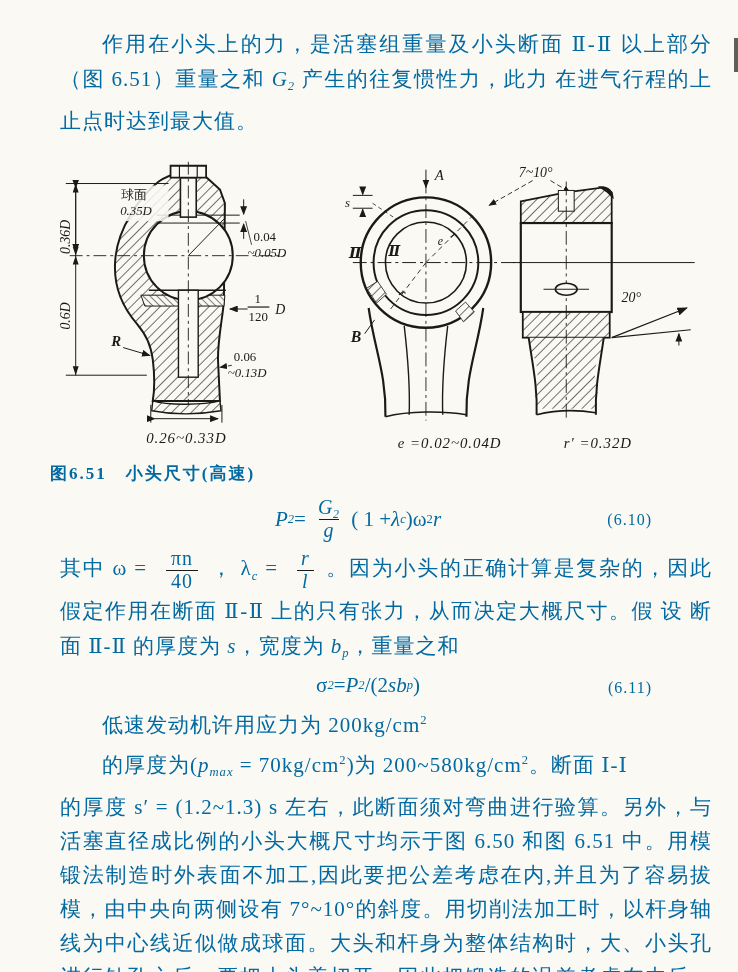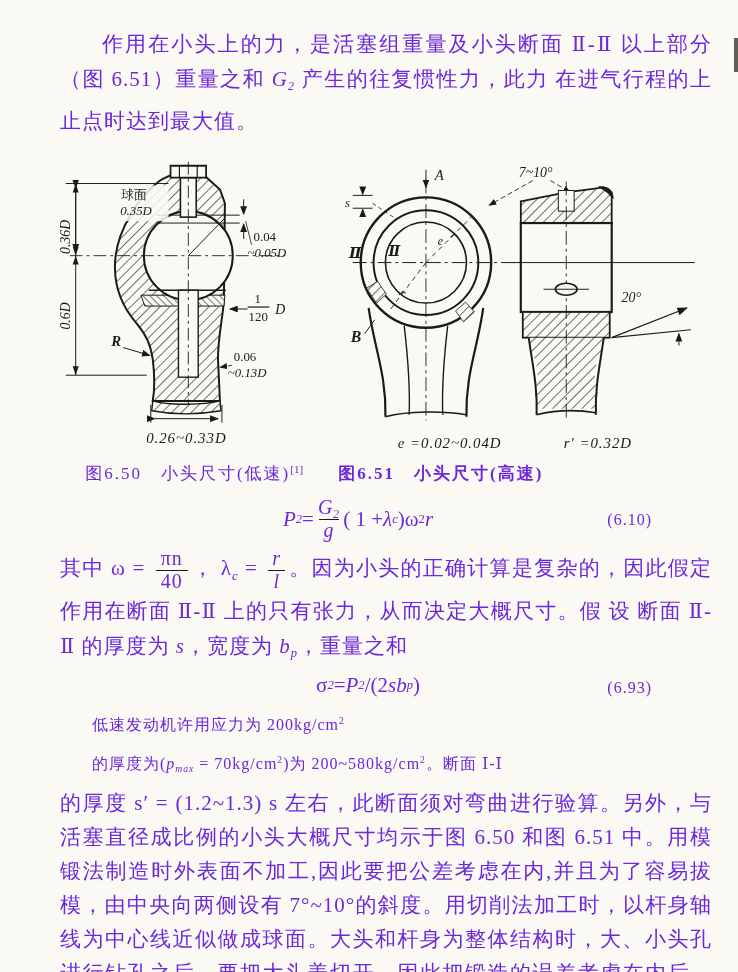"作用在小头上的力，是活塞组重量及小头断面 Ⅱ-Ⅱ 以上部分（图" .page { color: #6d28d9 -> #0369a1 }
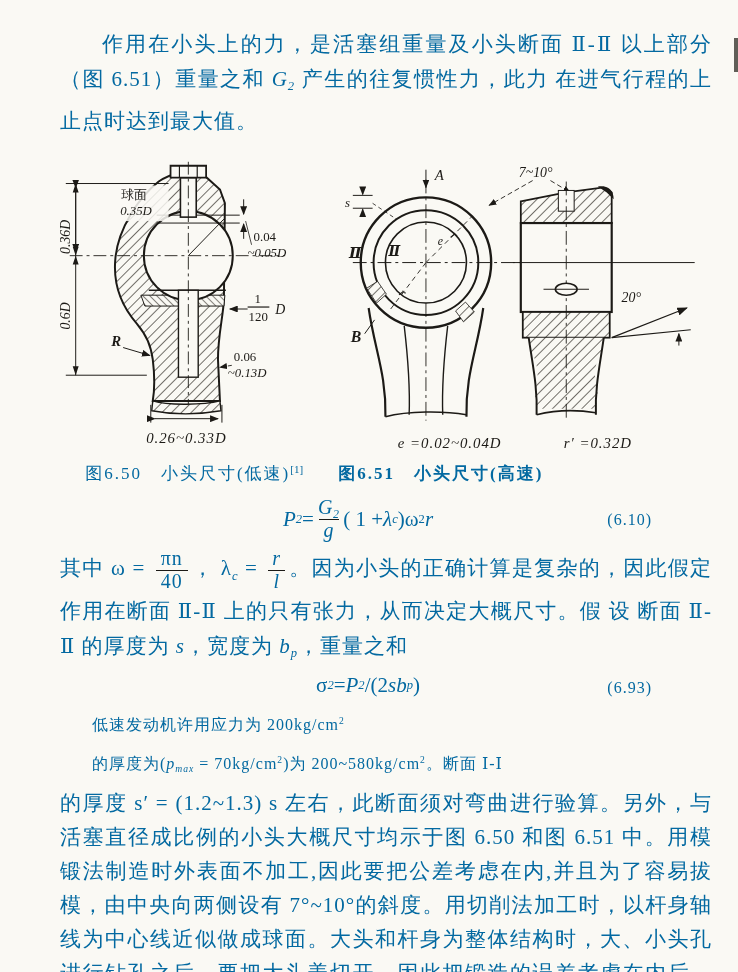"图6.50 小头尺寸(低速)[1]" div.c1 { html: <div><span>图6.50 小头尺寸(低速)</span><span>[1]</span></div> -> none }
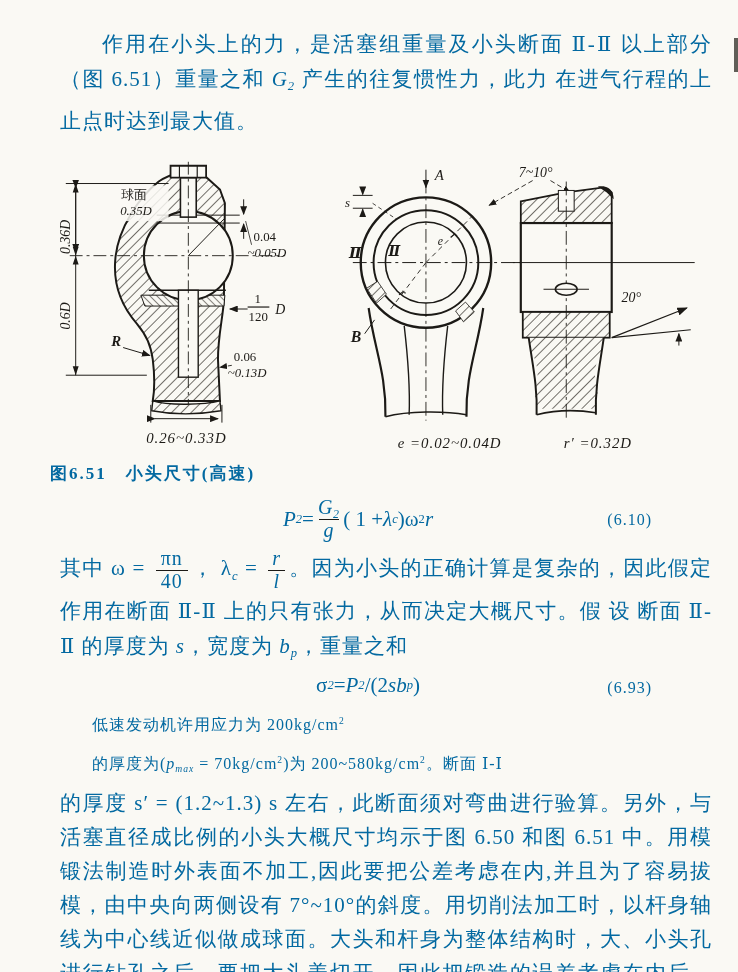"G₂" .frac { margin: 0 4px -> 0 12px }
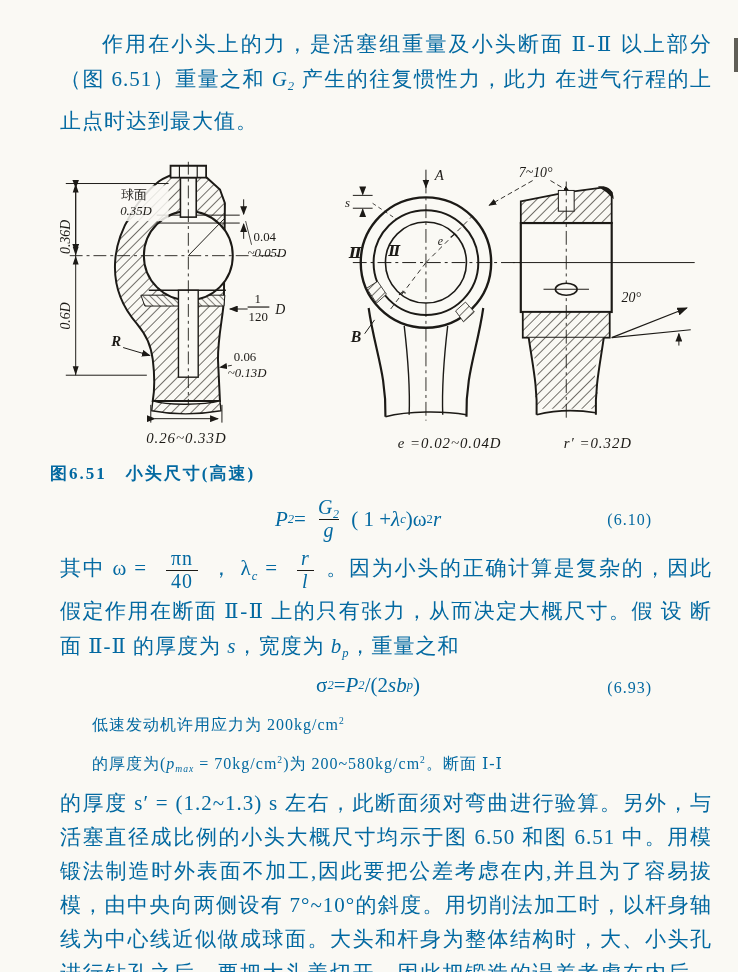"(6.93)" span.eqnum { text: 6.93 -> 6.11 }
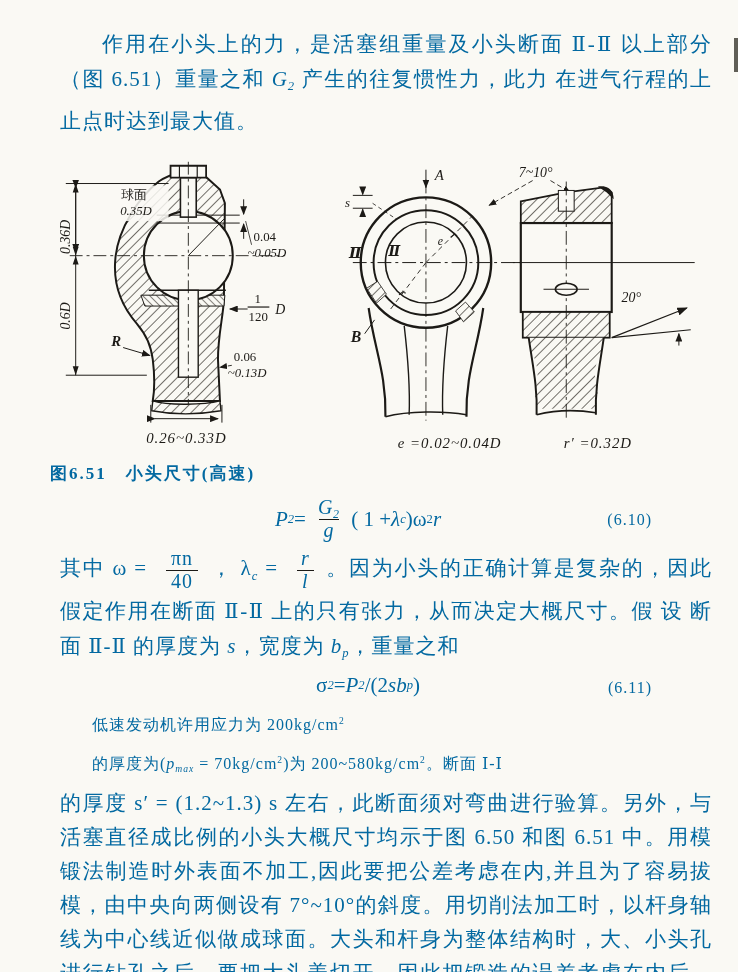"低速发动机许用应力为 200kg/cm2" .lineitem { font-size: 16px -> 21px }
